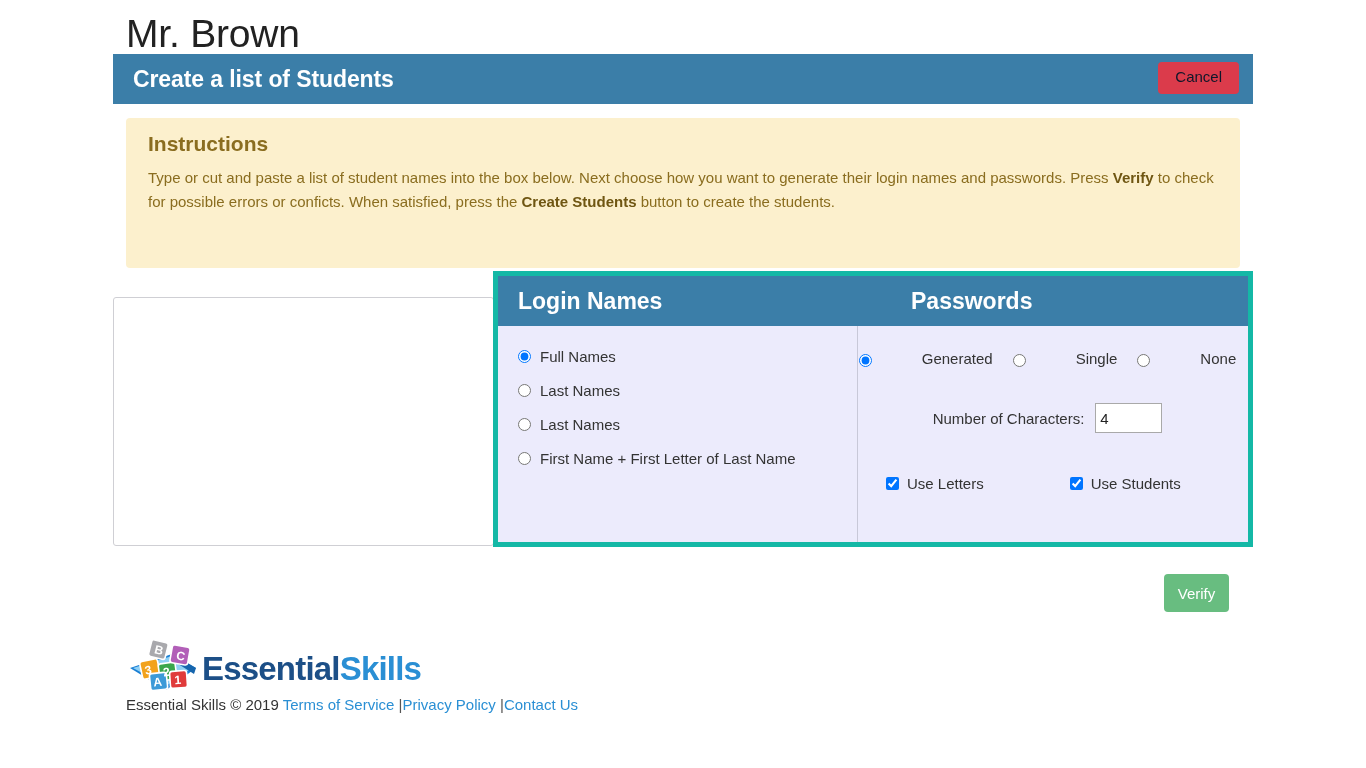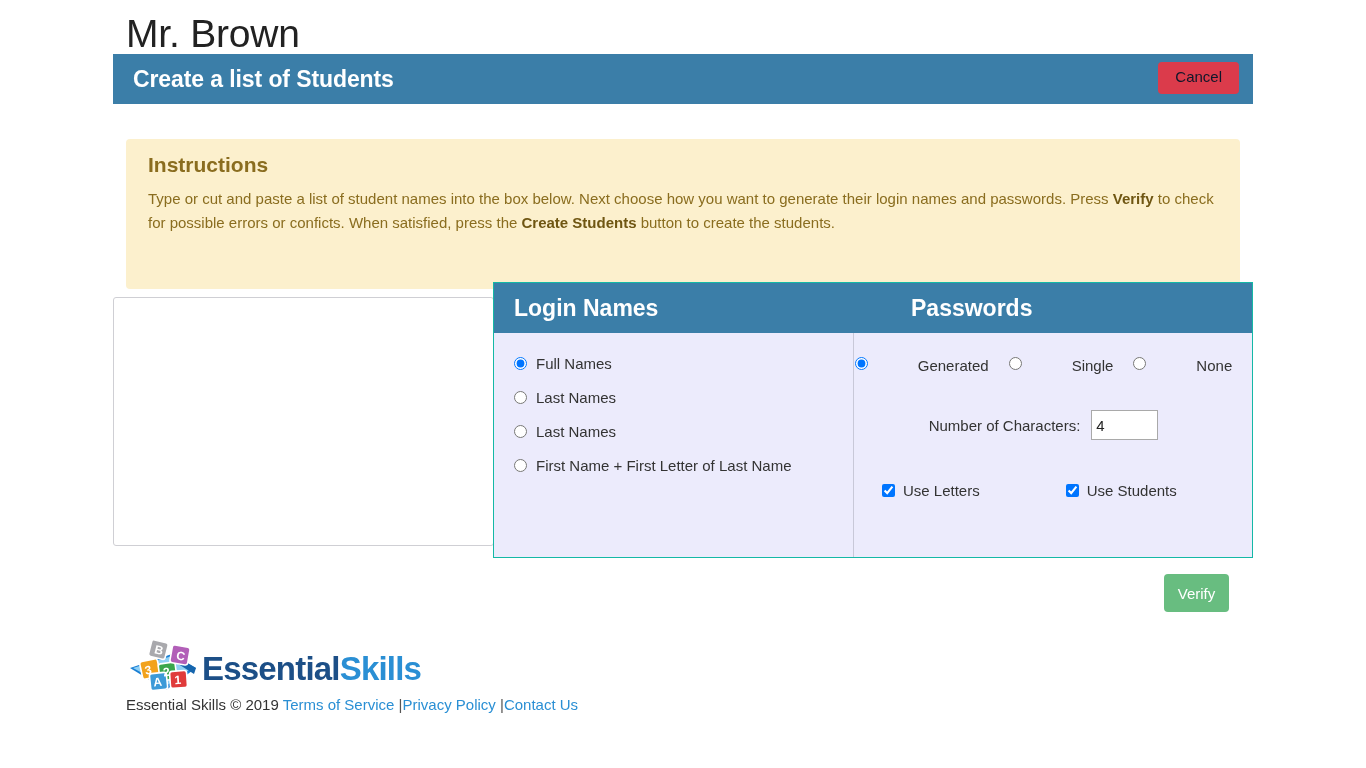"Instructions" .instructions { top: 139px -> 118px }
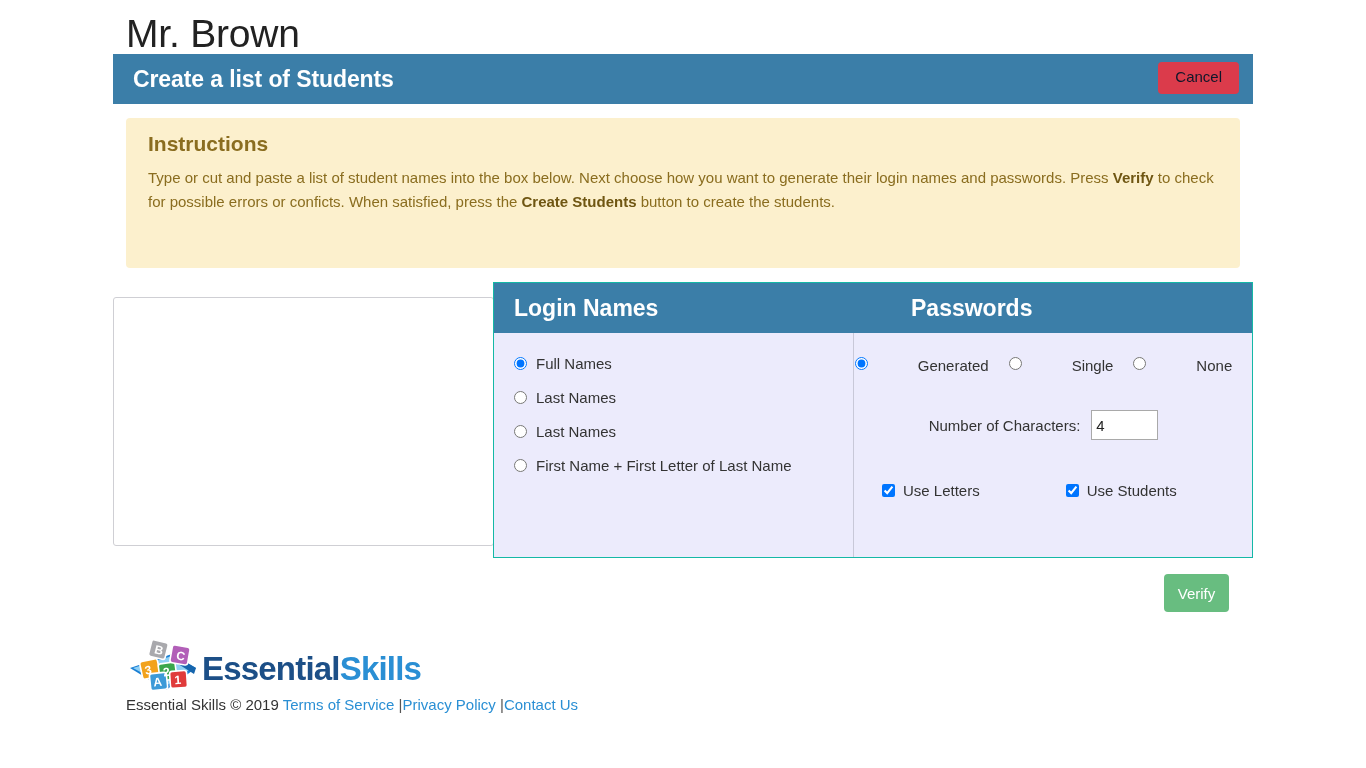"Login Names" .options-panel { border: 1px solid #14b8a6 -> 5px solid #14b8a6; top: 282px -> 271px }
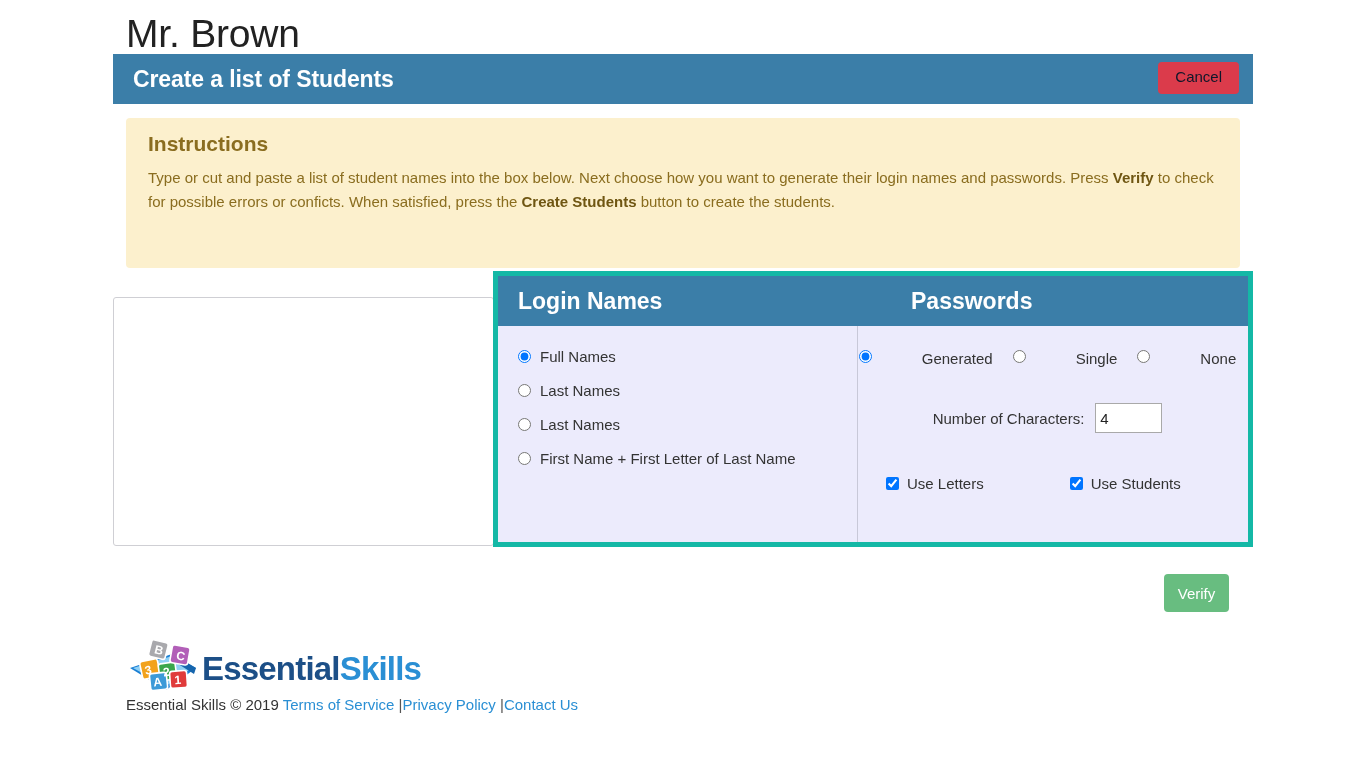"Generated" .pass-mode-item { align-items: flex-start -> flex-end }
